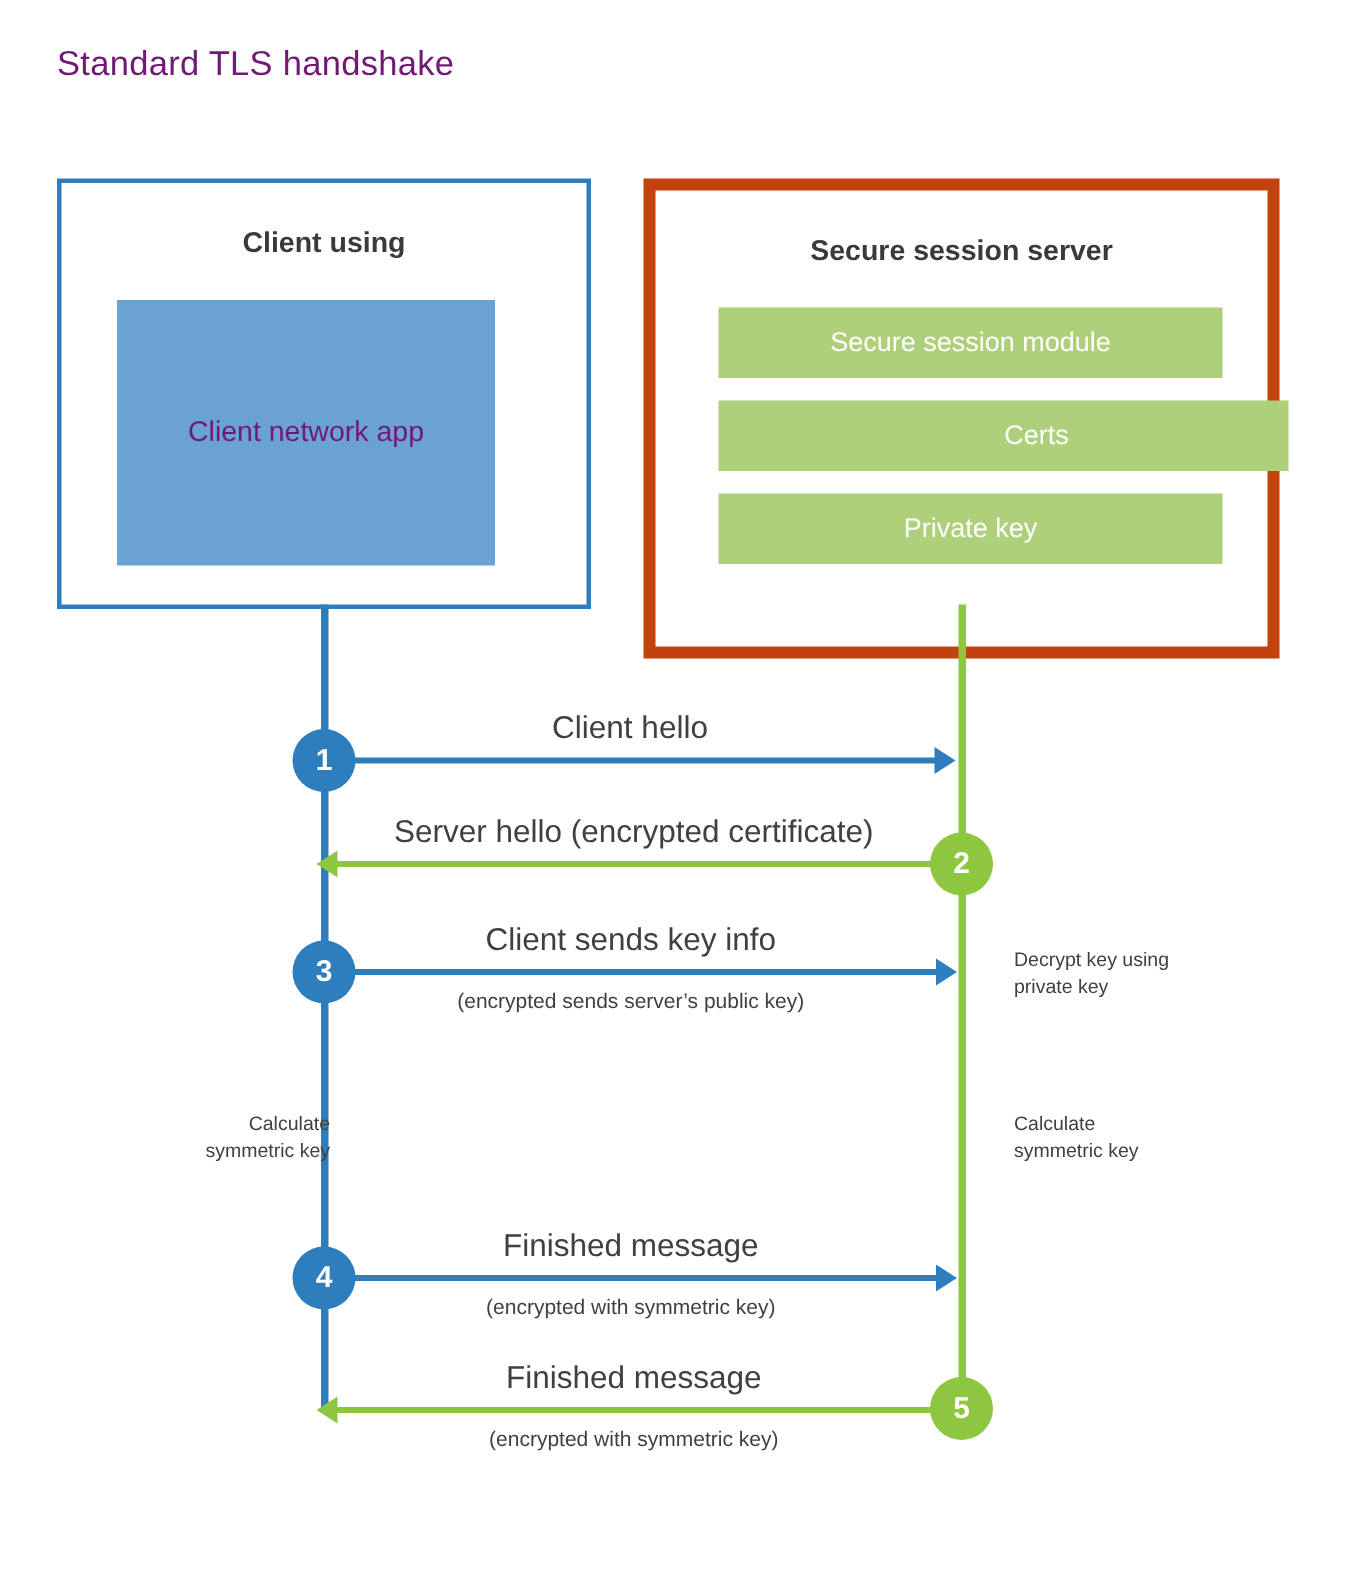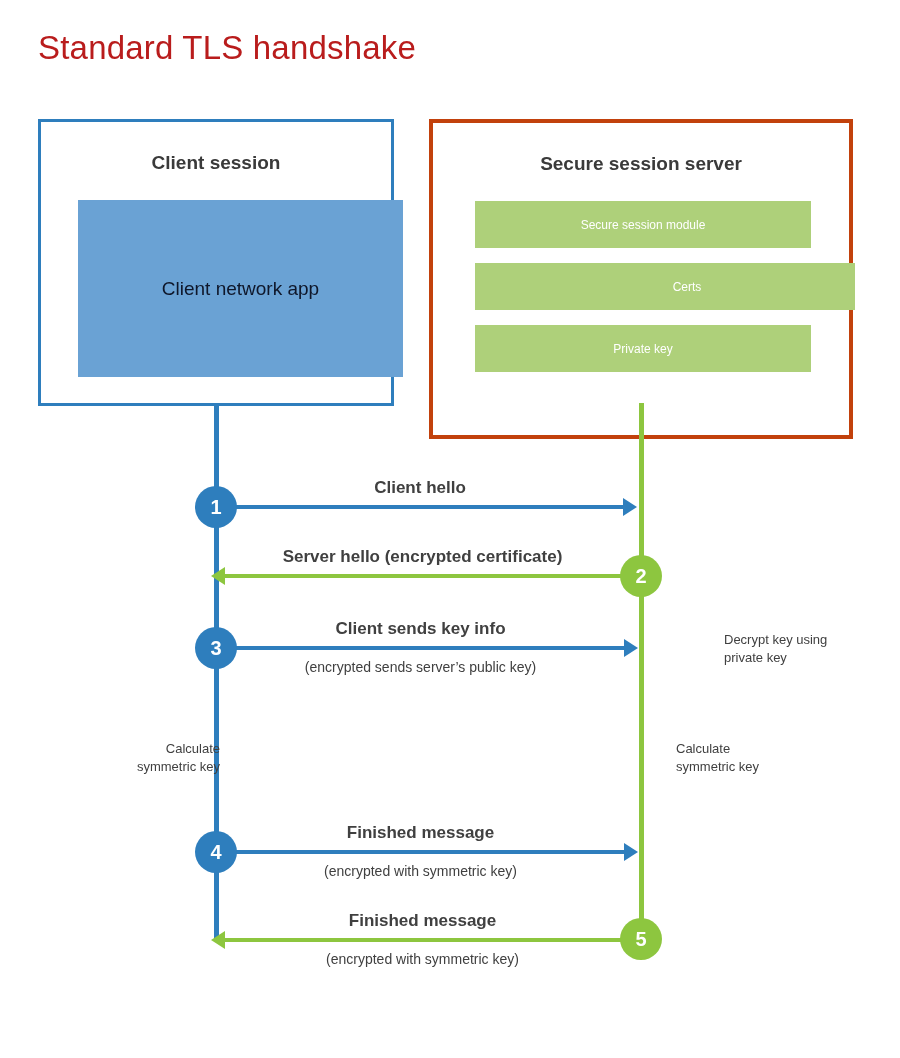"Standard TLS handshake" #page-title { color: #b91c1c -> #701a75; font-size: 33px -> 23px }
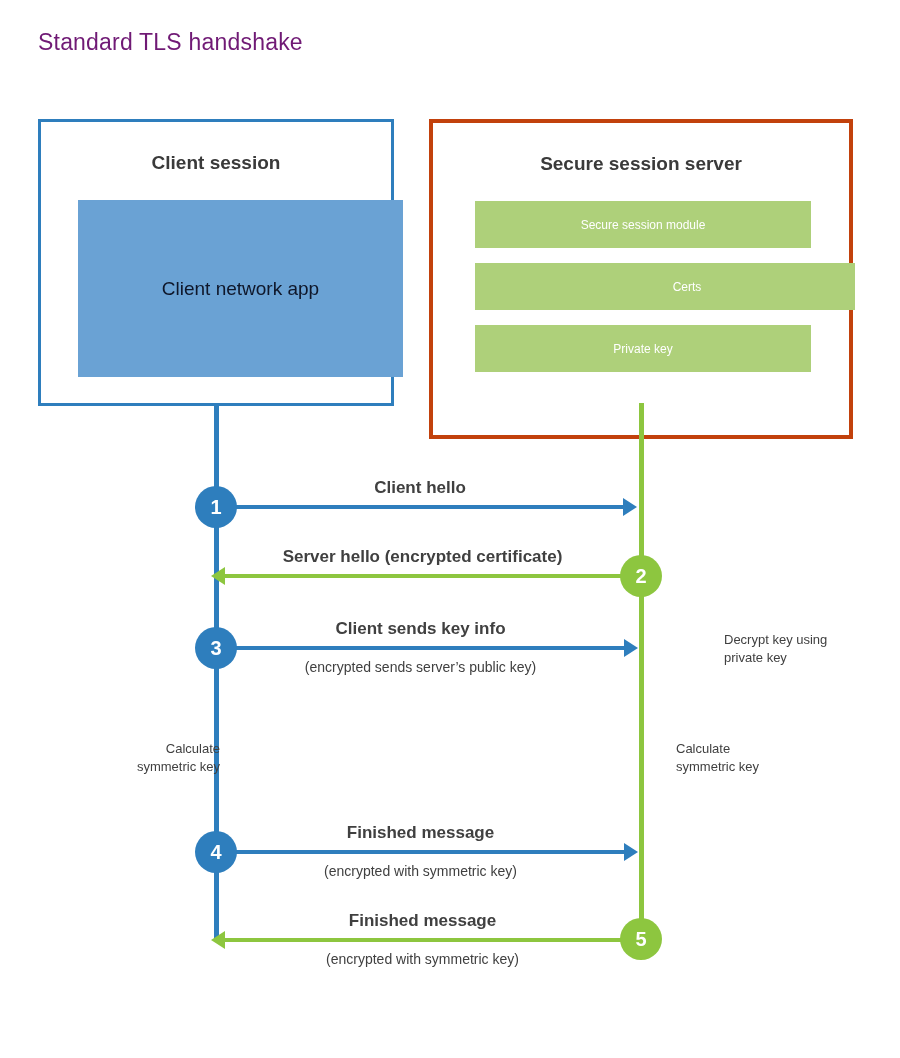"Client session" div.party-title { text: session -> using }
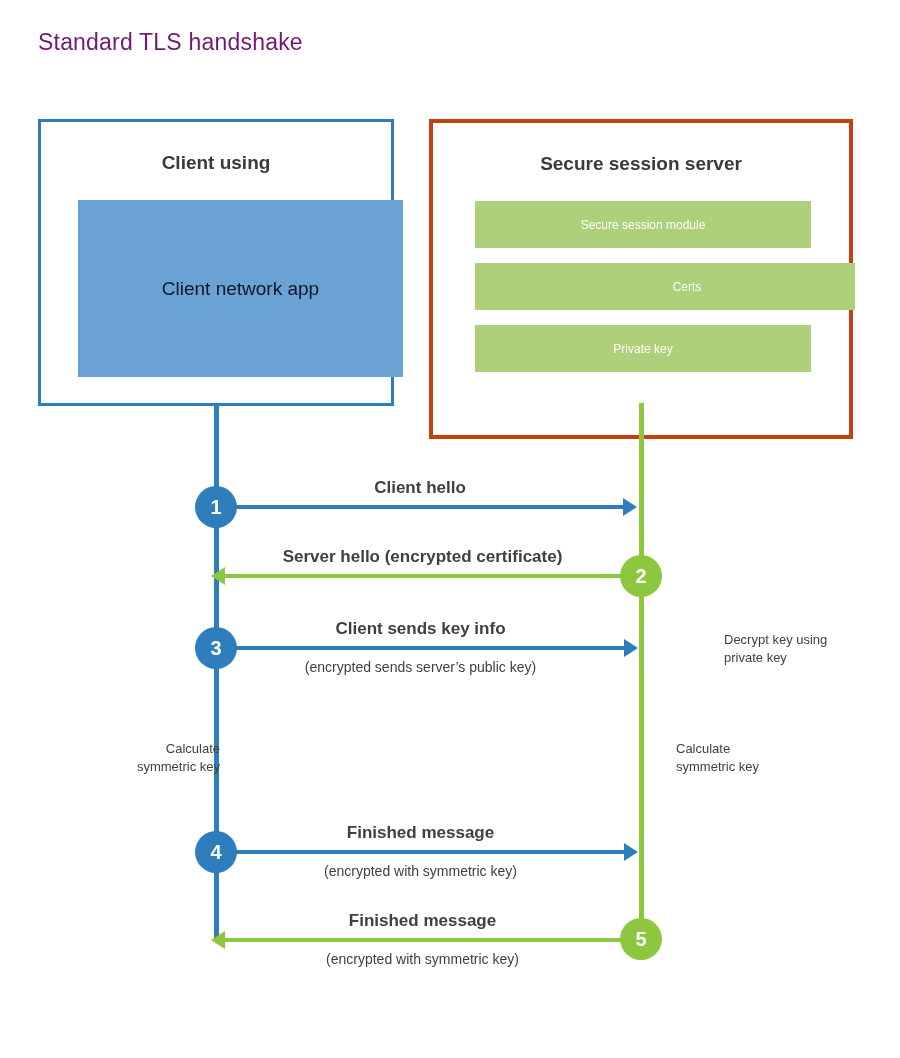"Secure session server" #server-box { border: 4px solid #c2410c -> 8px solid #c2410c }
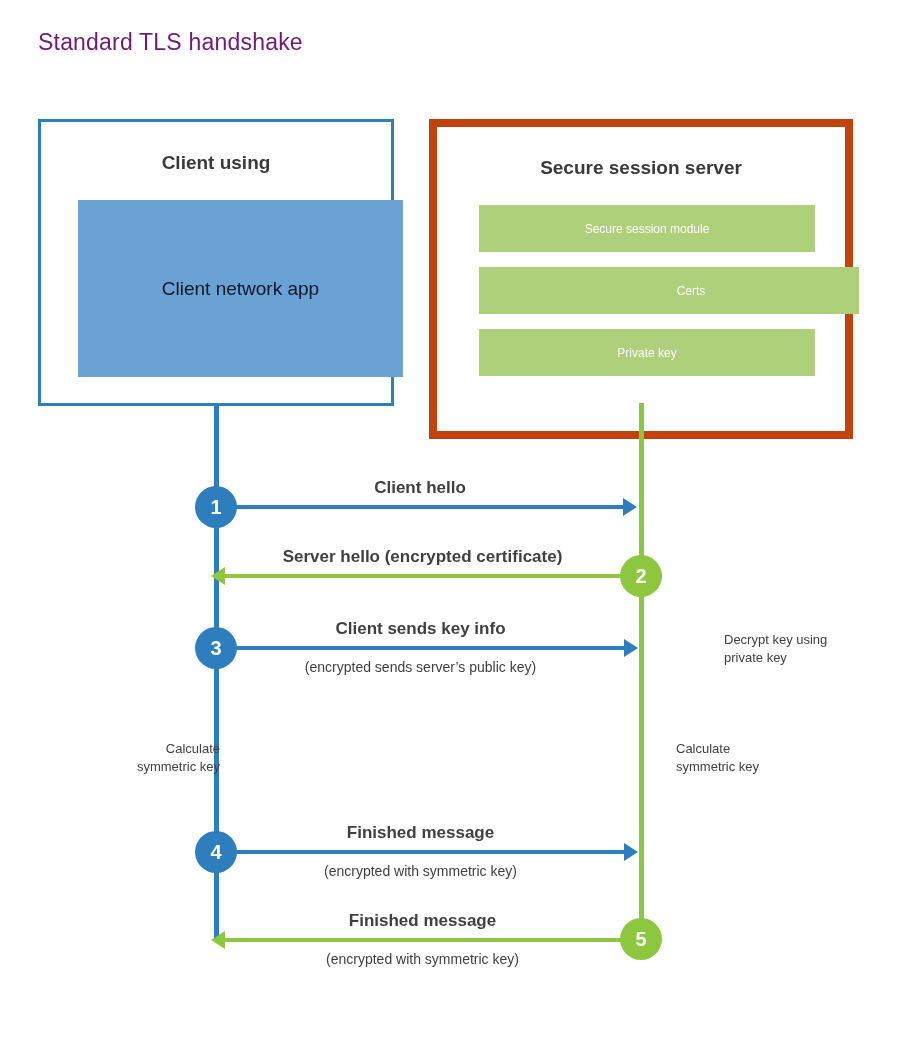"Secure session module" .server-block { font-size: 12px -> 18px }
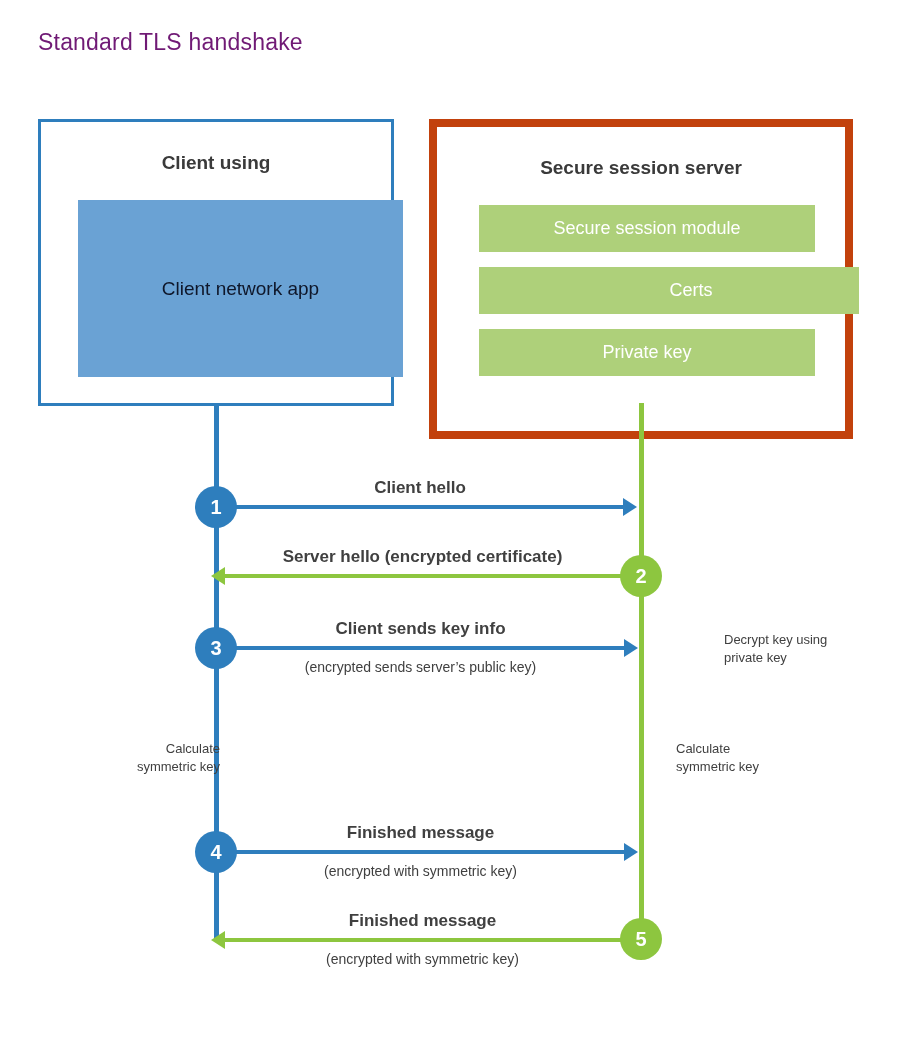"Client network app" .client-app-block { color: #0f172a -> #701a75; width: 325px -> 252px }
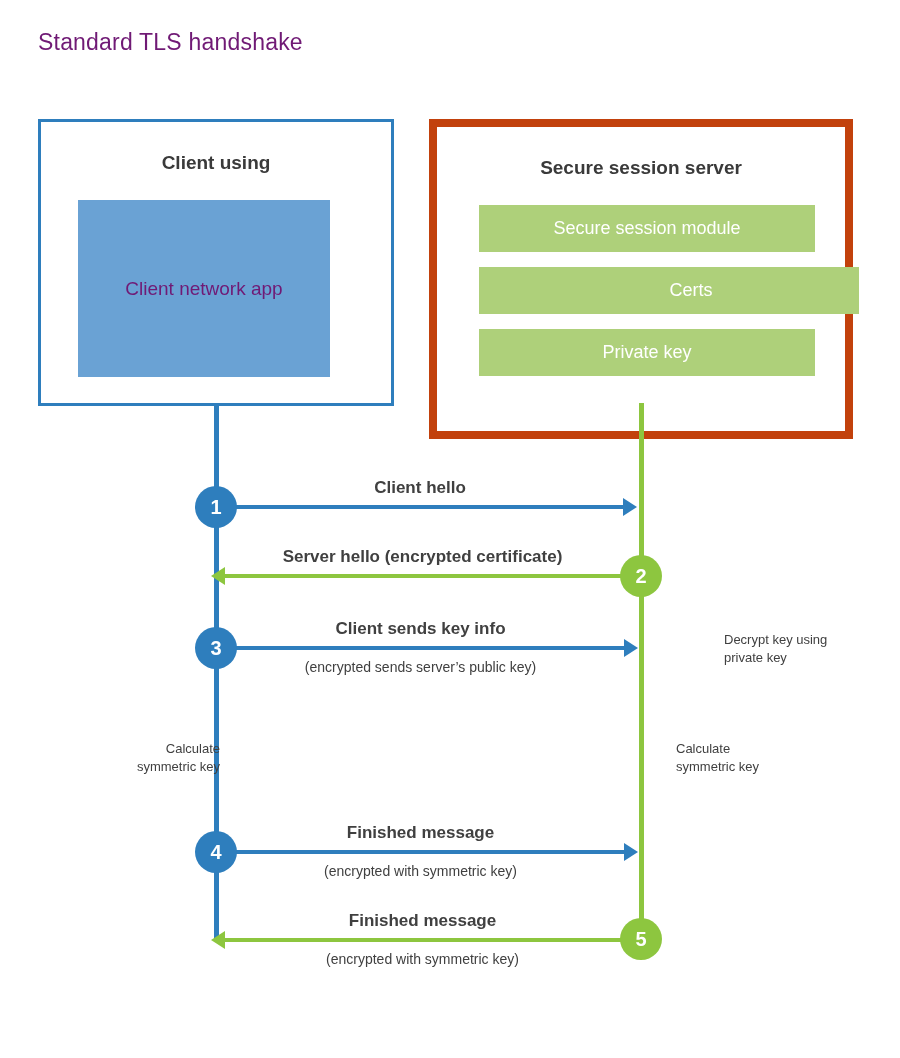"Client hello" .msg-label.primary { font-size: 17px -> 21px; font-weight: 700 -> 400 }
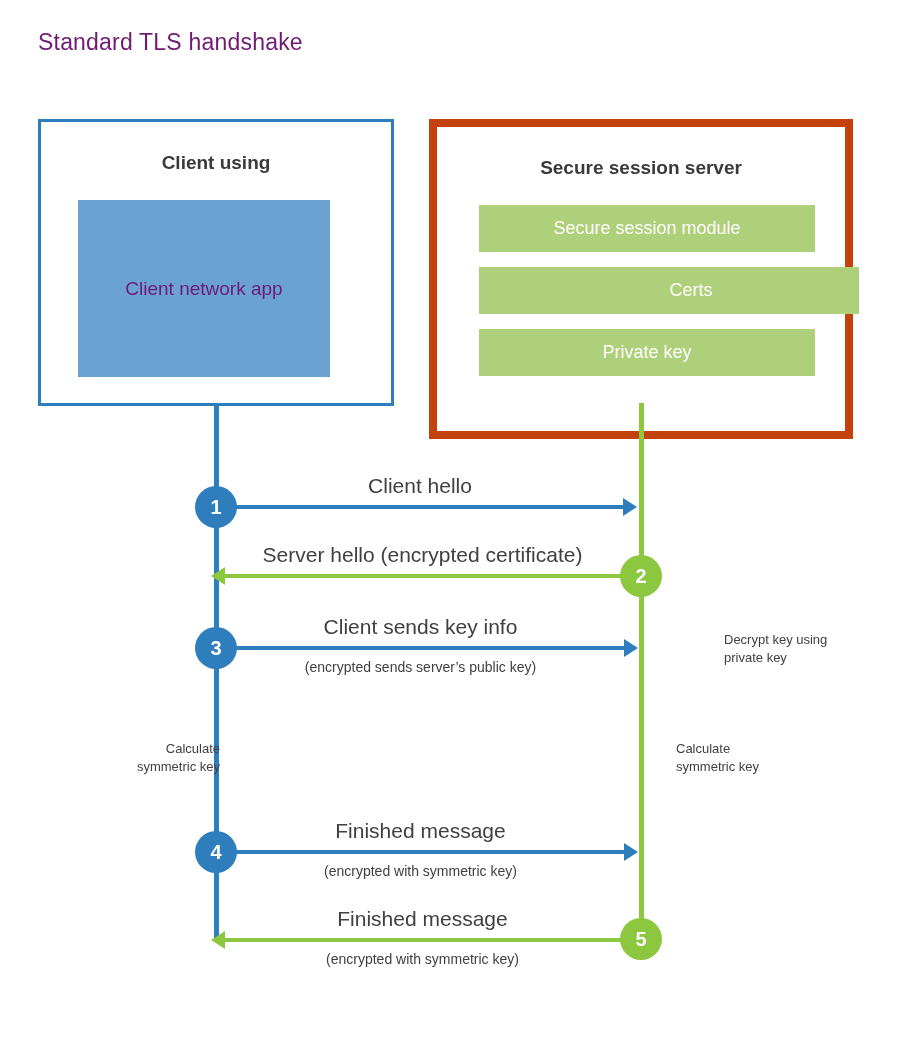"Decrypt key using" #note-decrypt { margin-left: 48px -> none }
